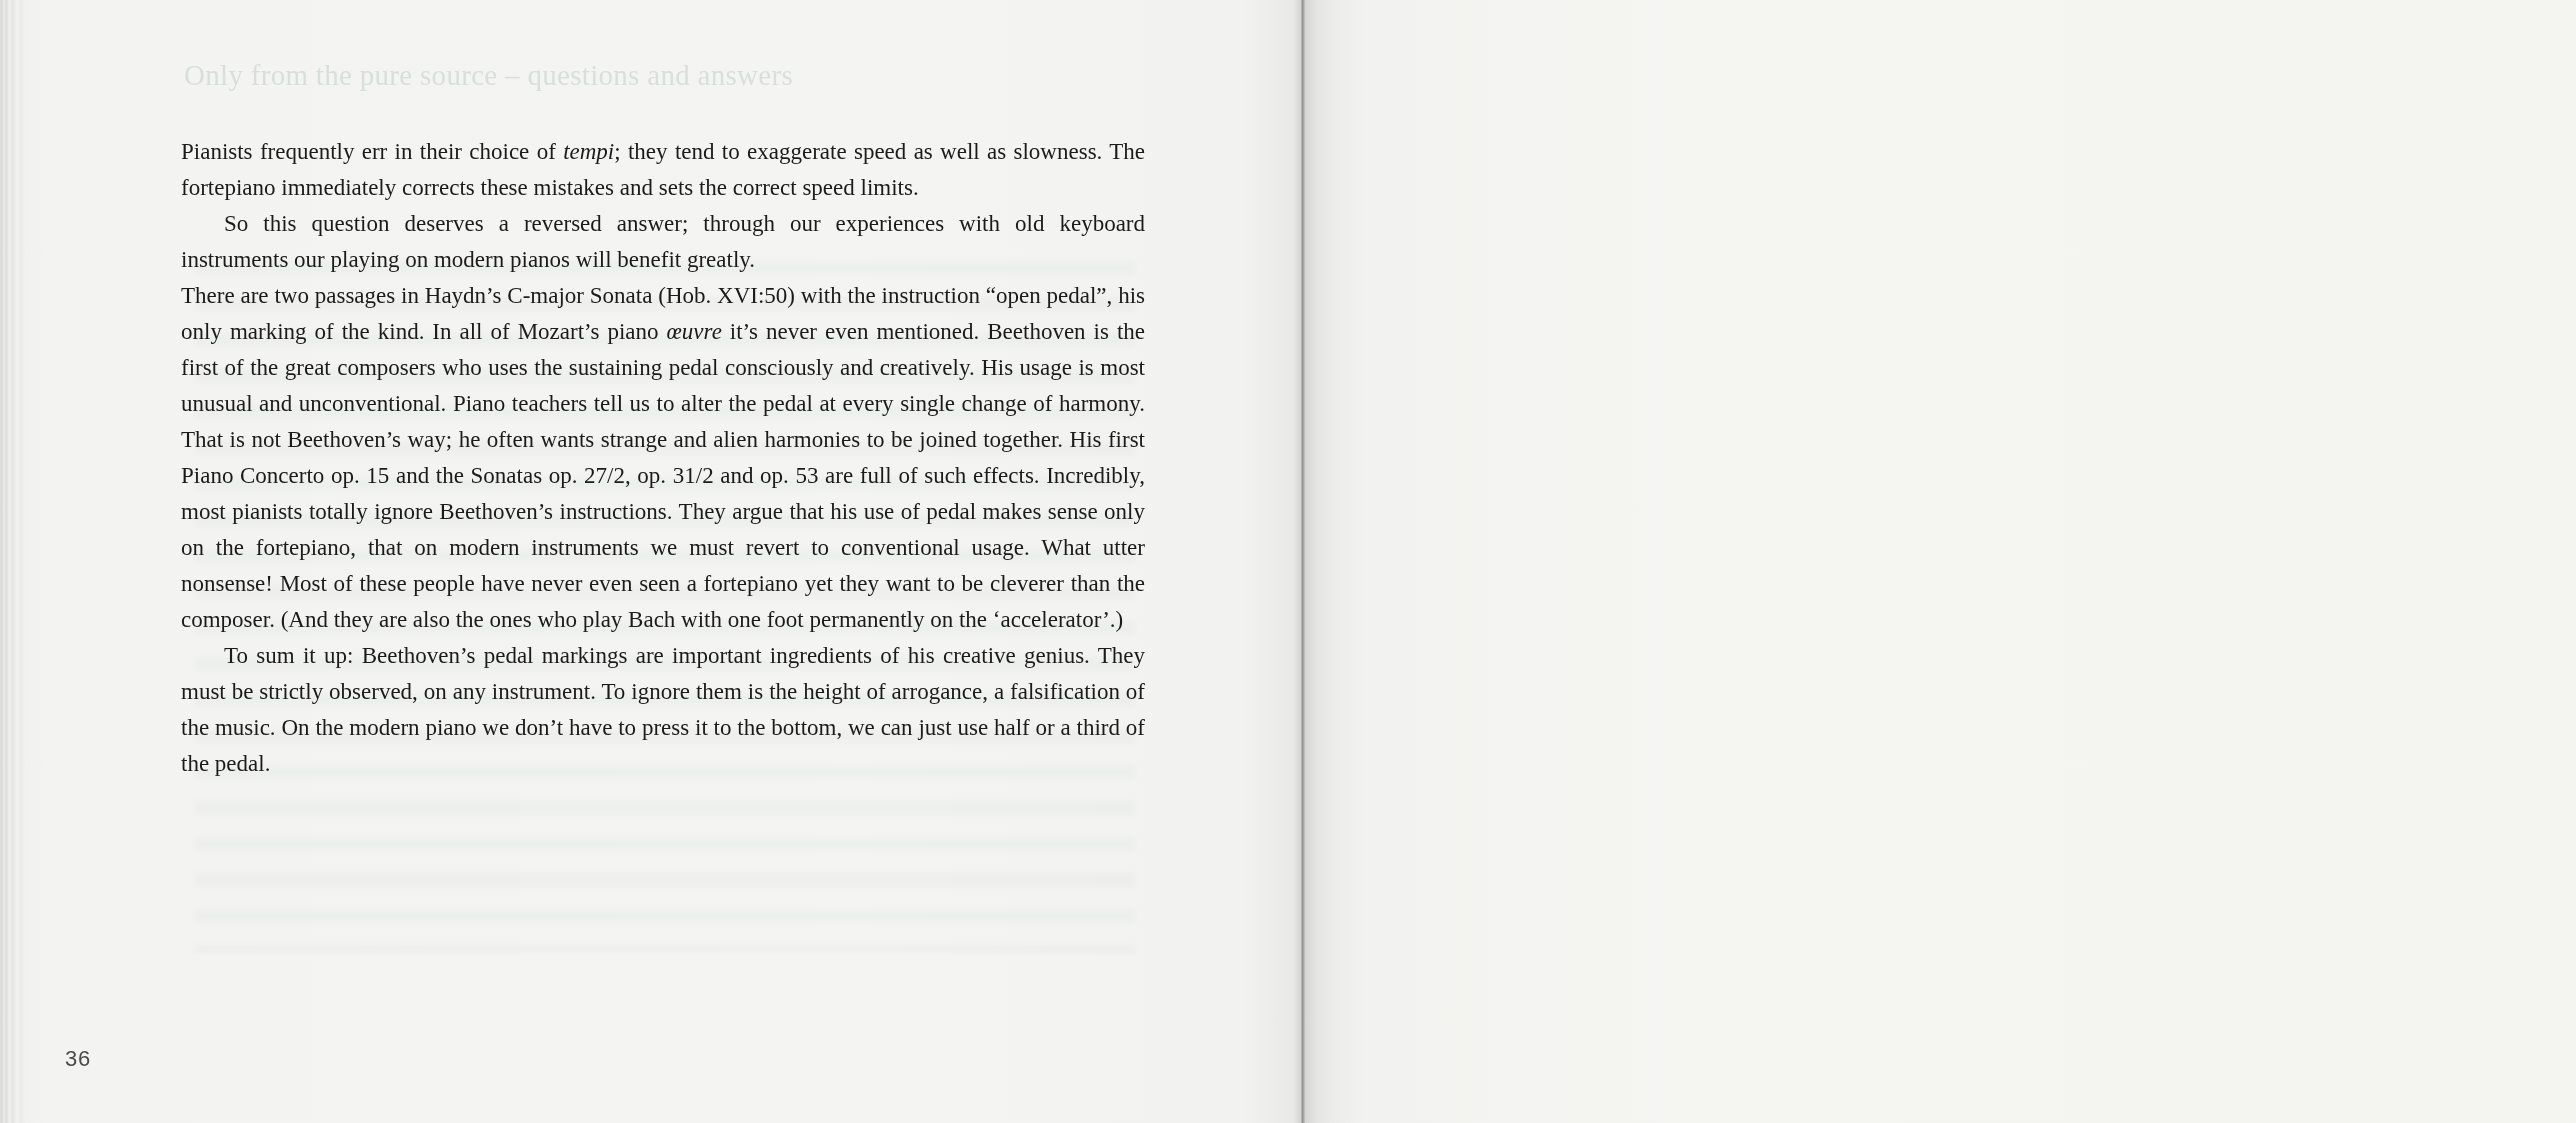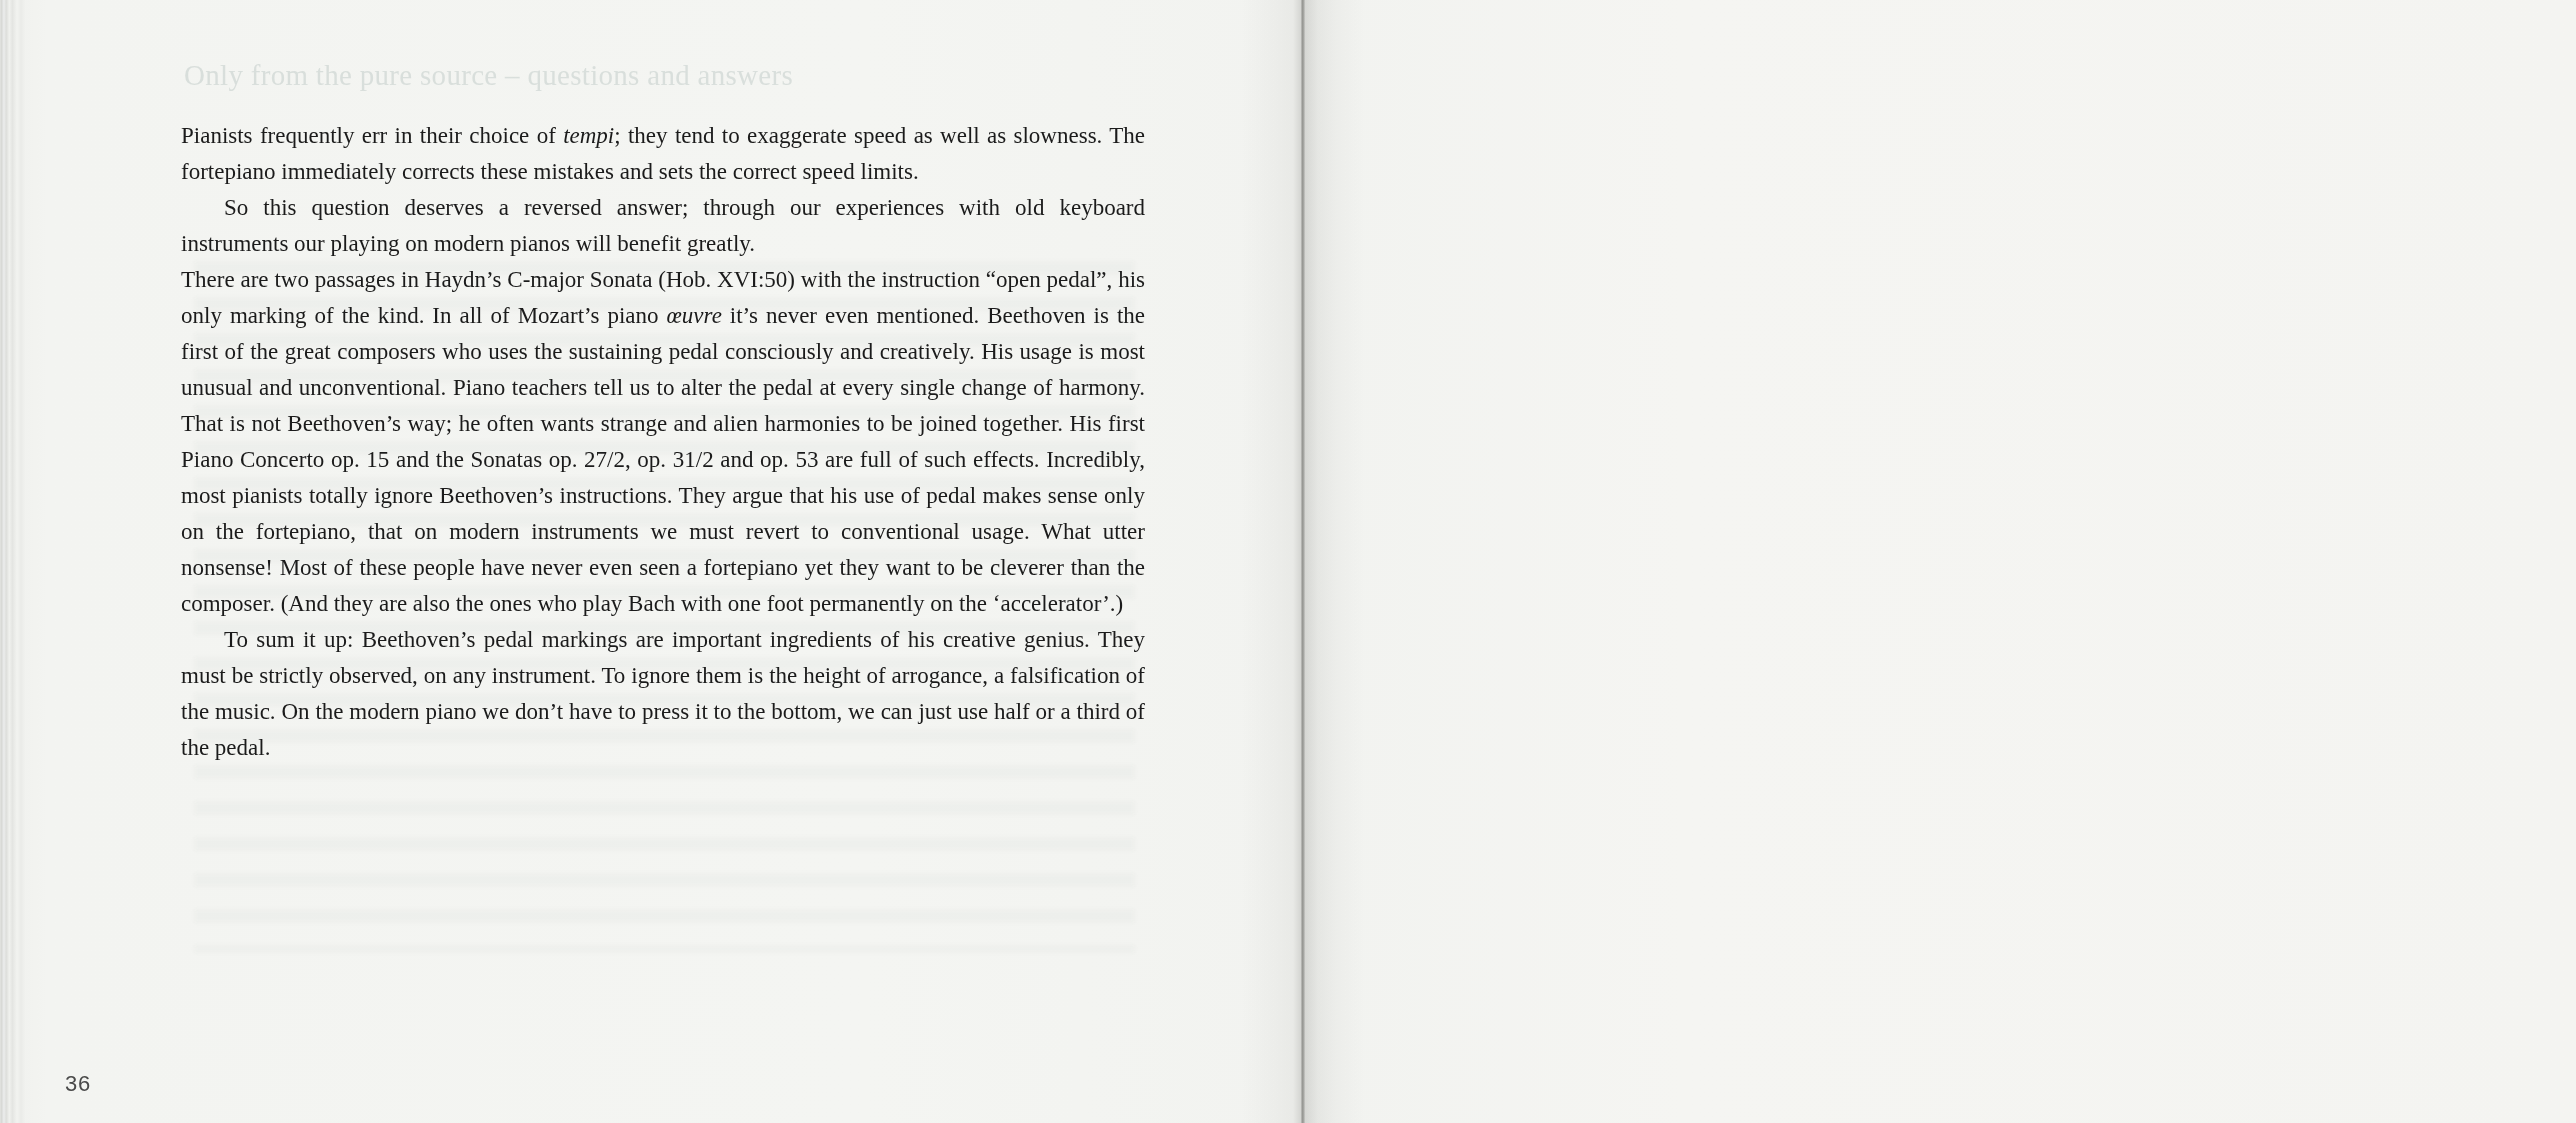"Pianists frequently err in their" #left-col { margin-top: none -> 16px }
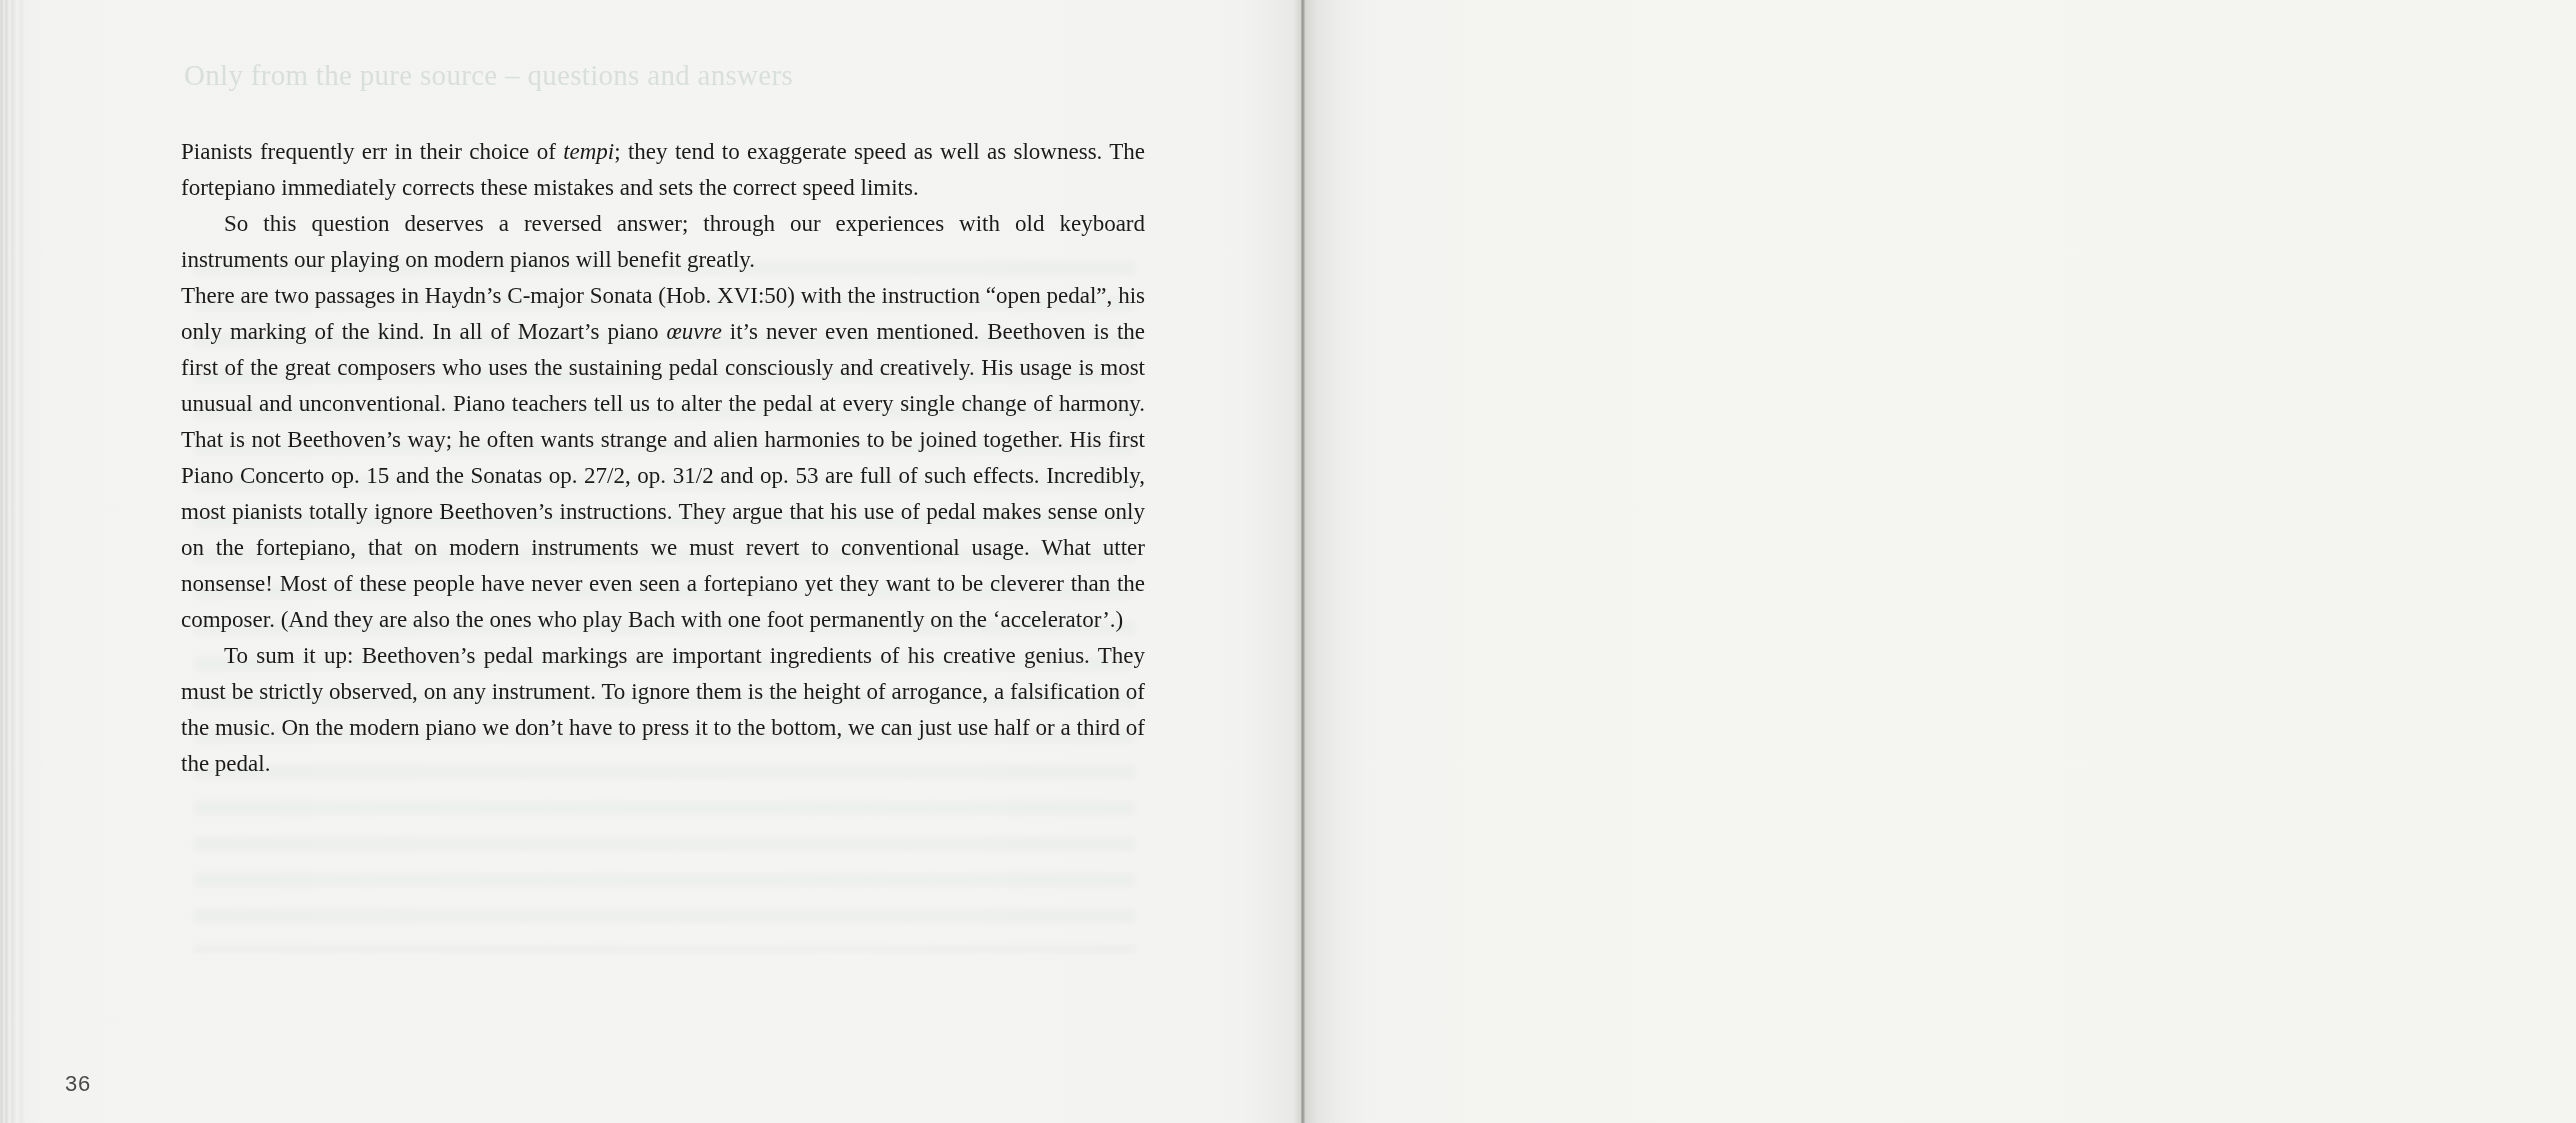"36" #pn-left { top: 1071px -> 1046px }
